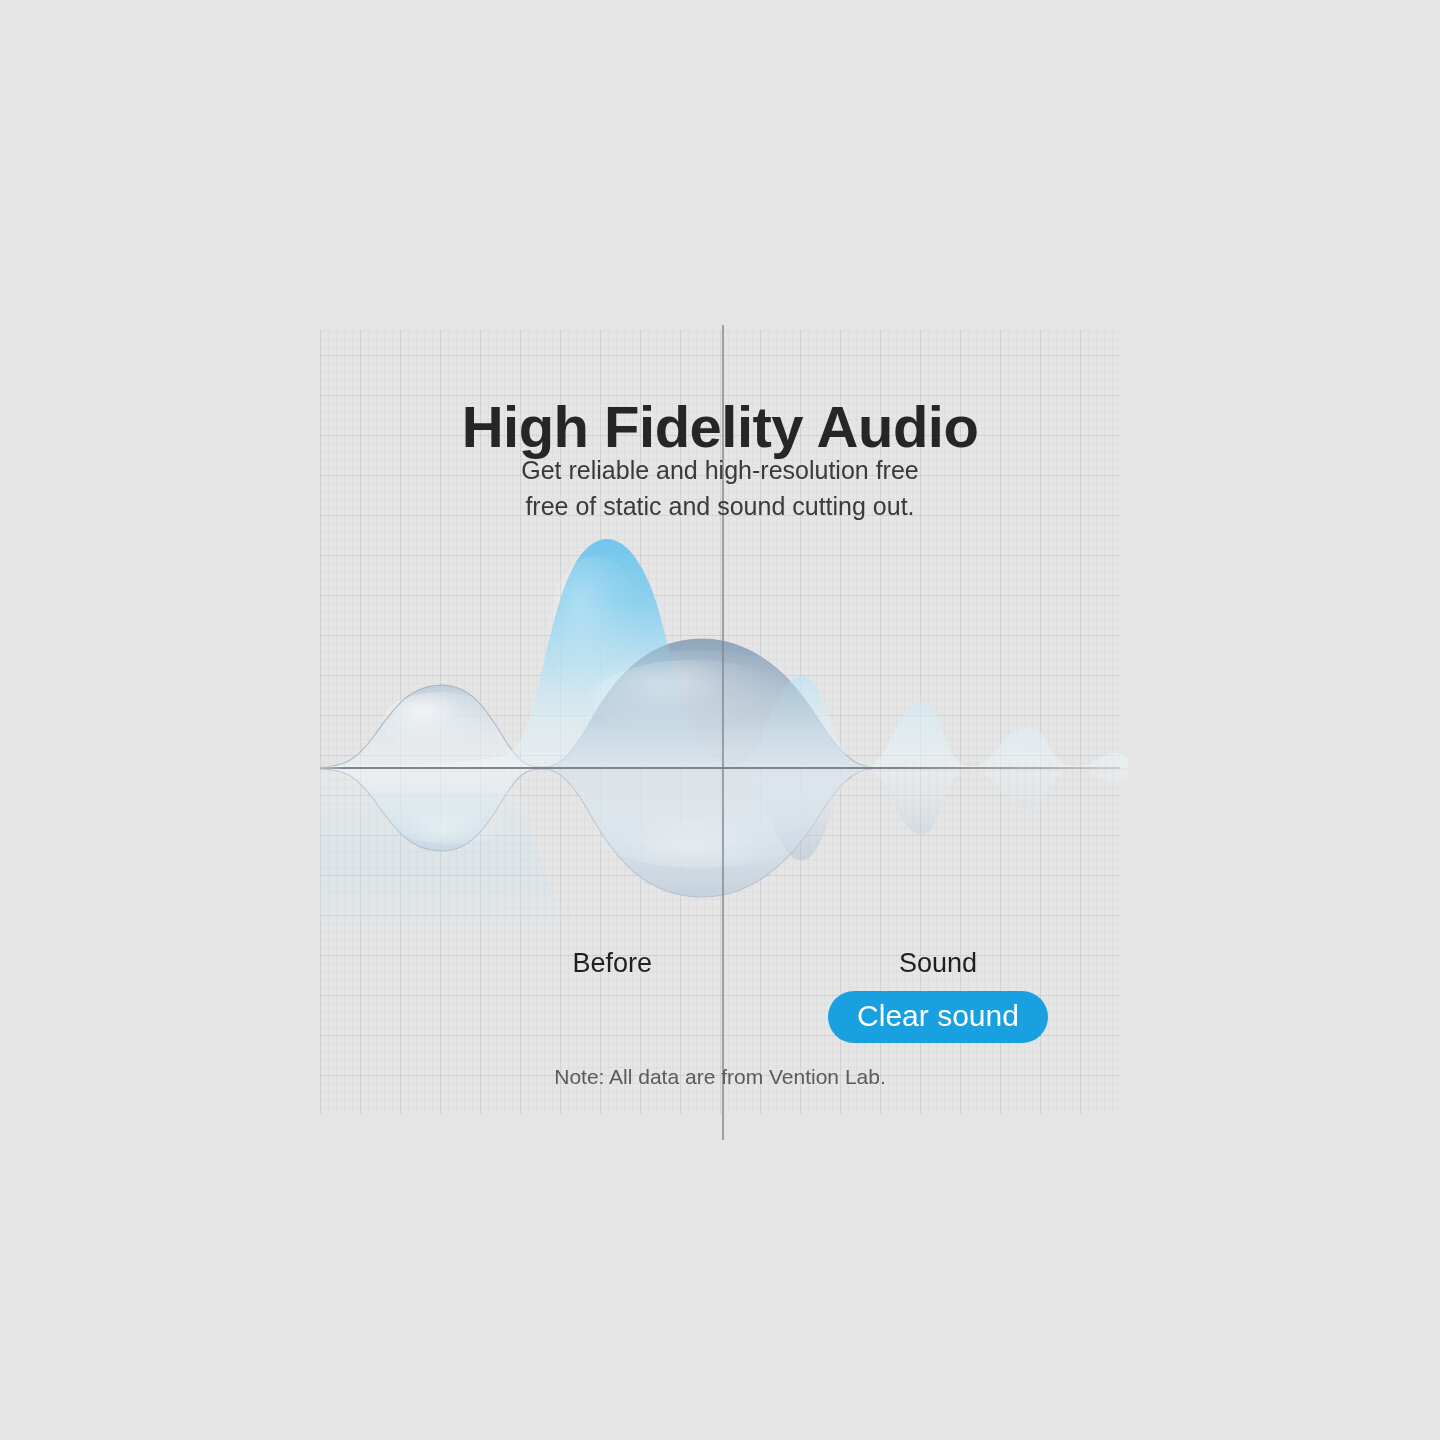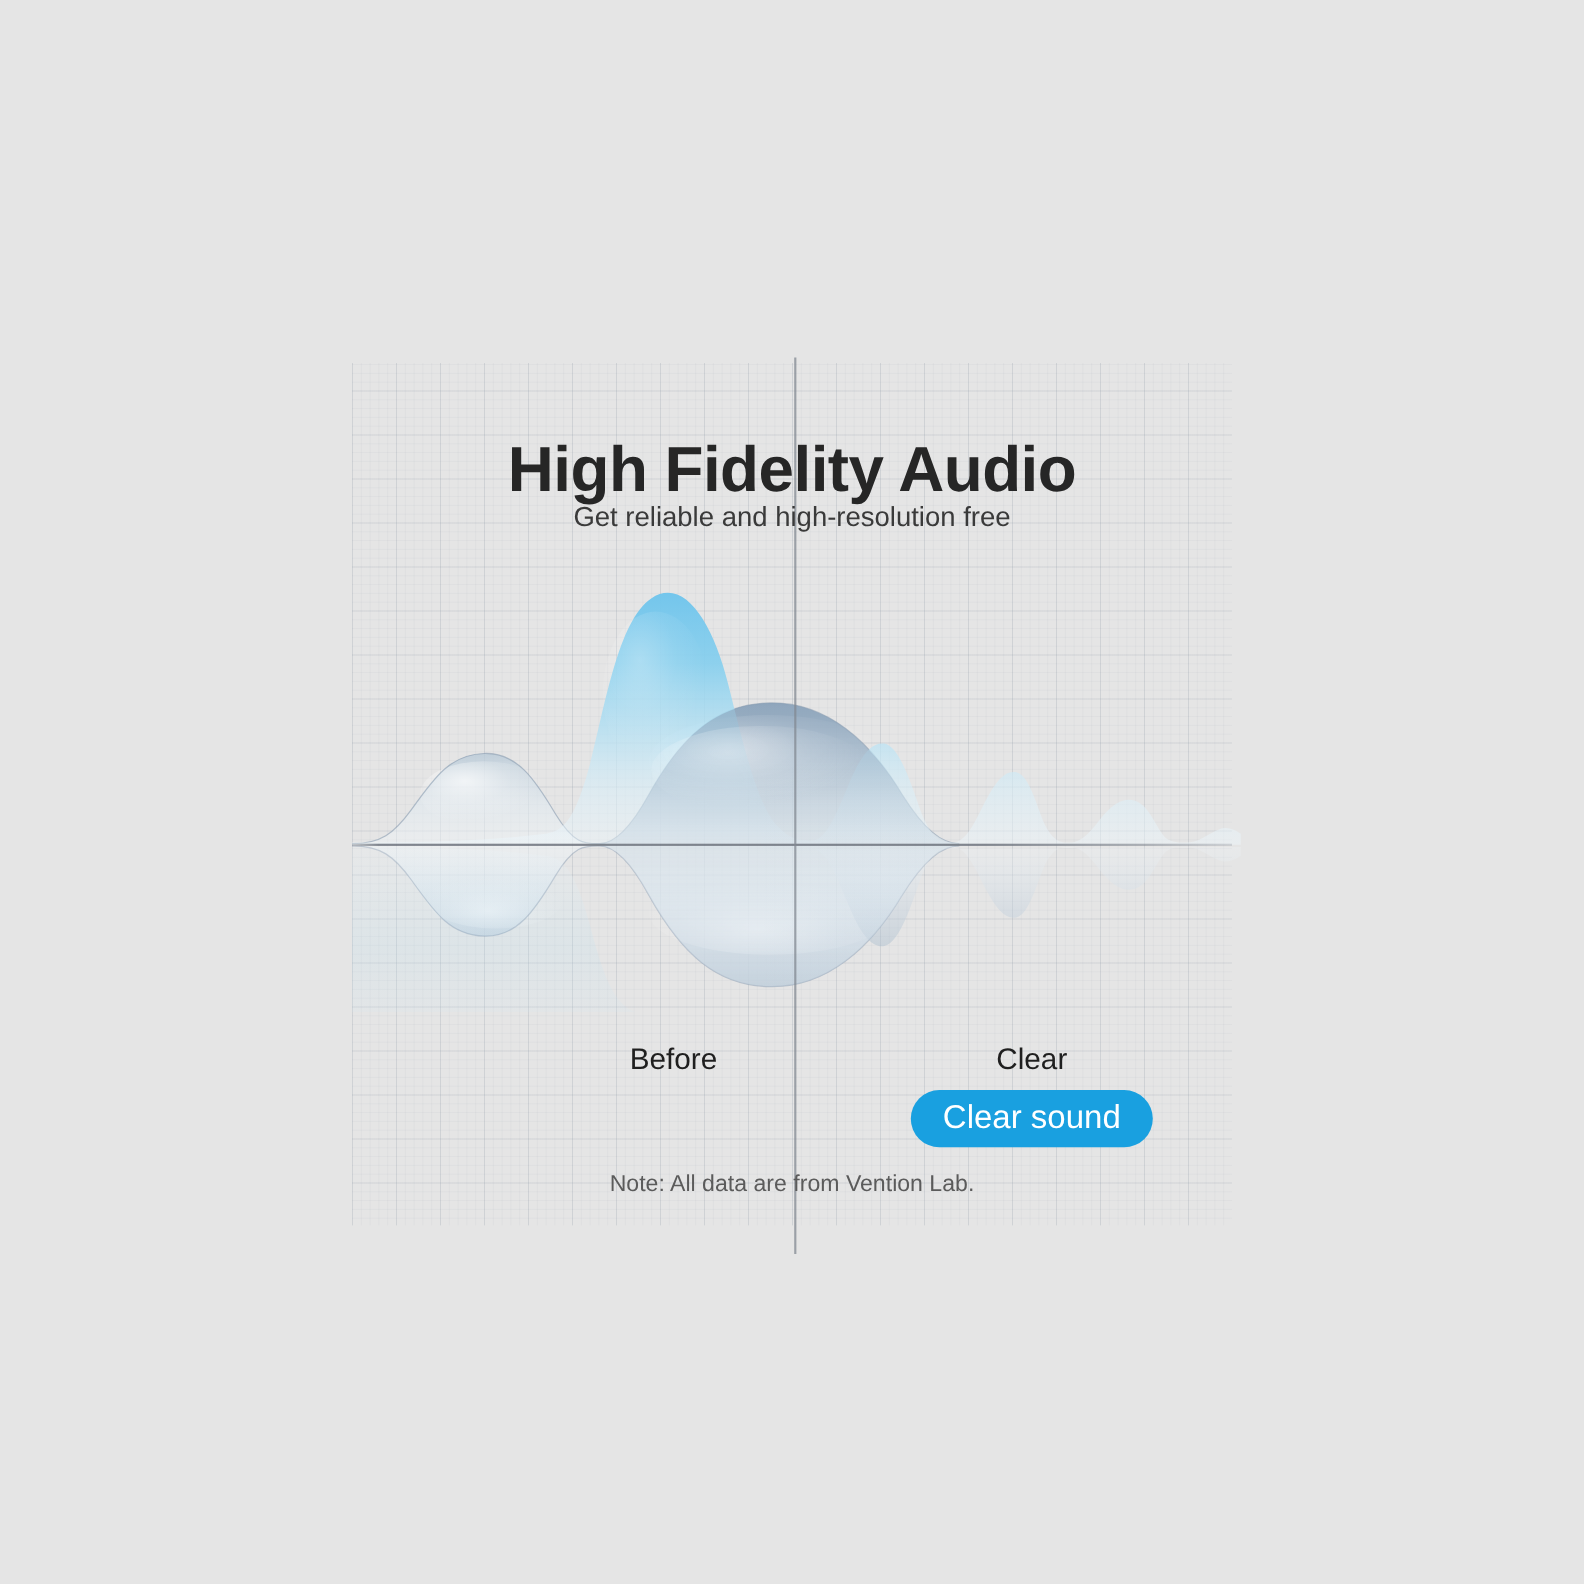"free of static and sound" span { html: none -> <span>free of static and sound cutting out.</span> }
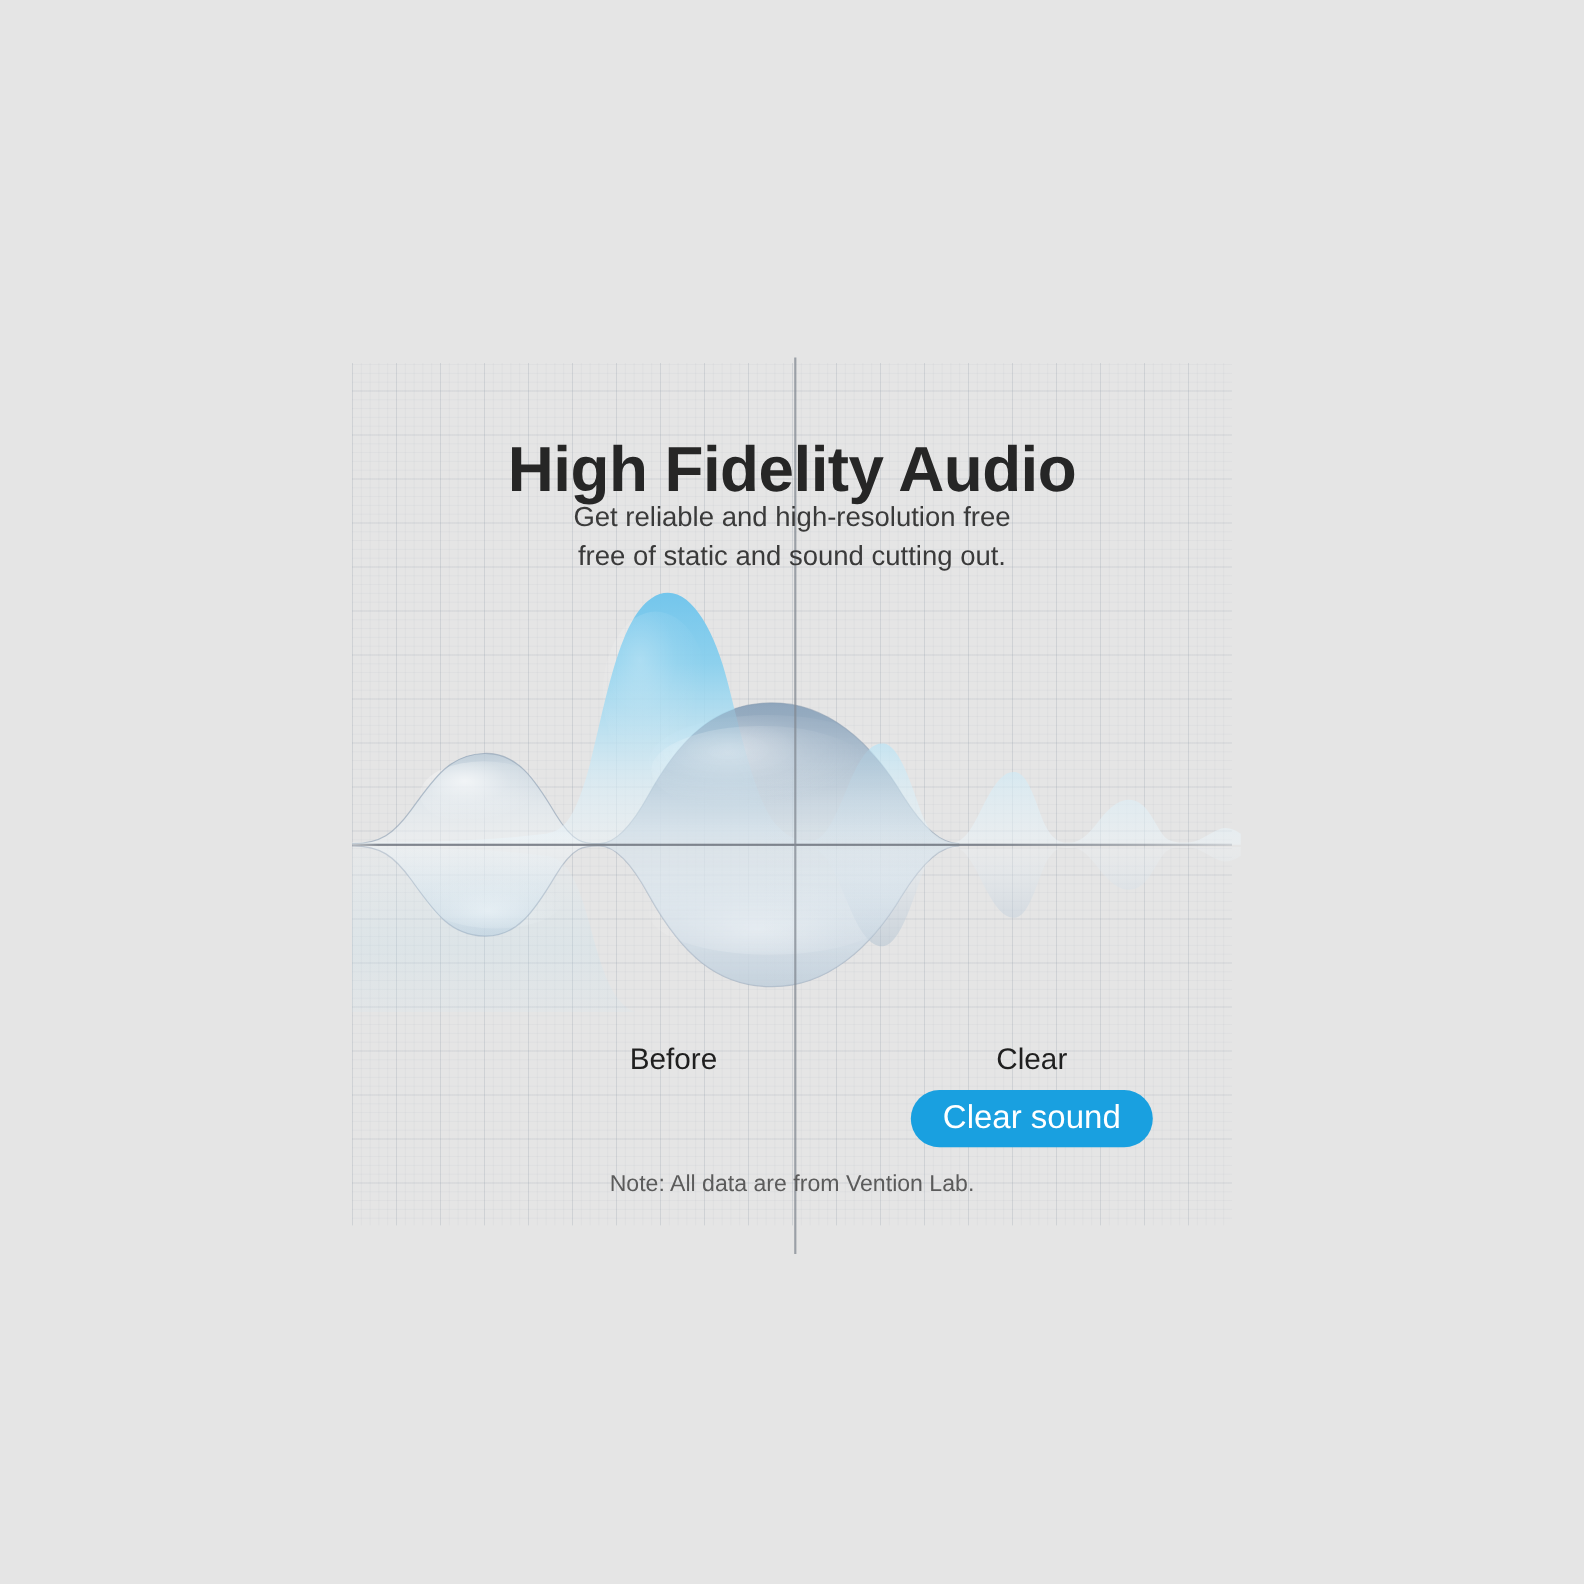"Clear" div.cmp-label { text: Clear -> Sound }
